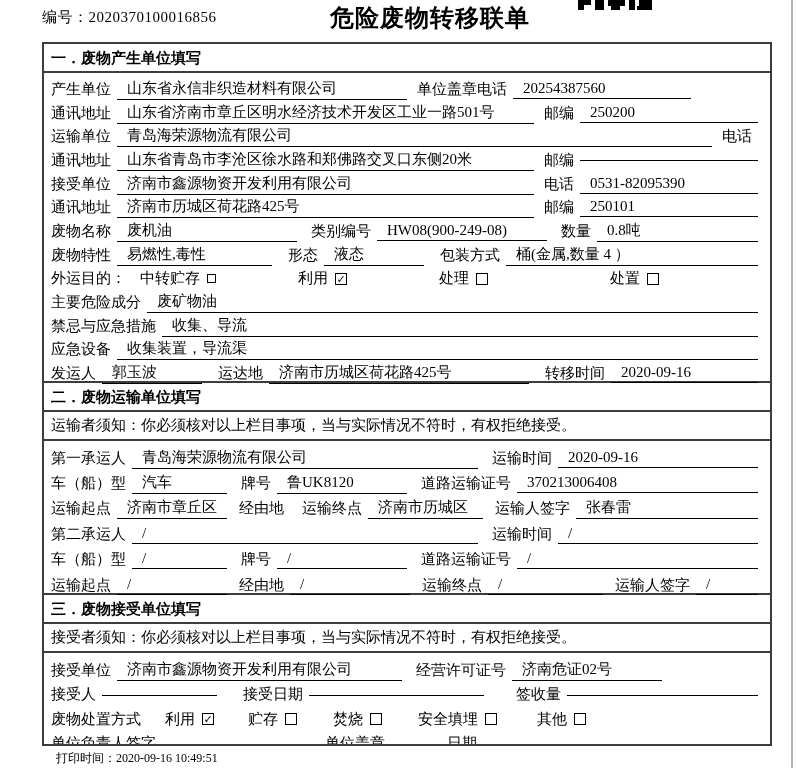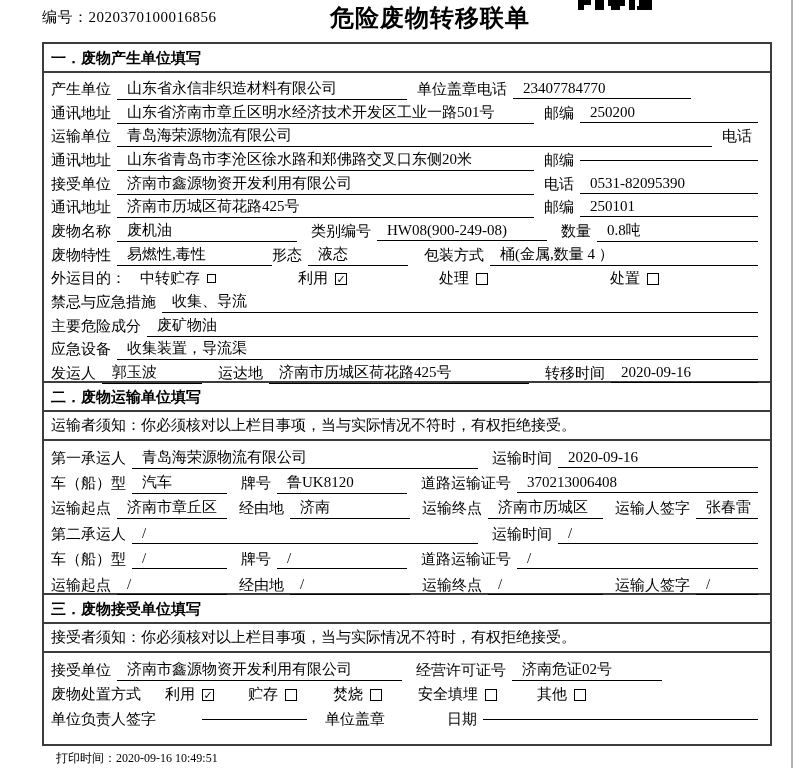"23407784770" span.val { text: 23407784770 -> 20254387560 }
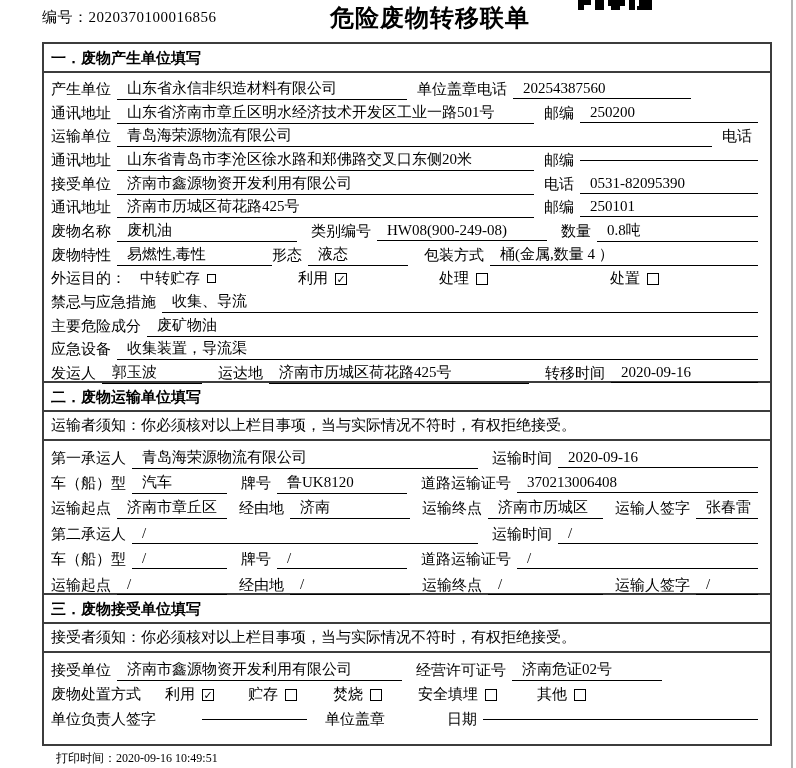"形态" span.lbl { margin-left: none -> 16px }
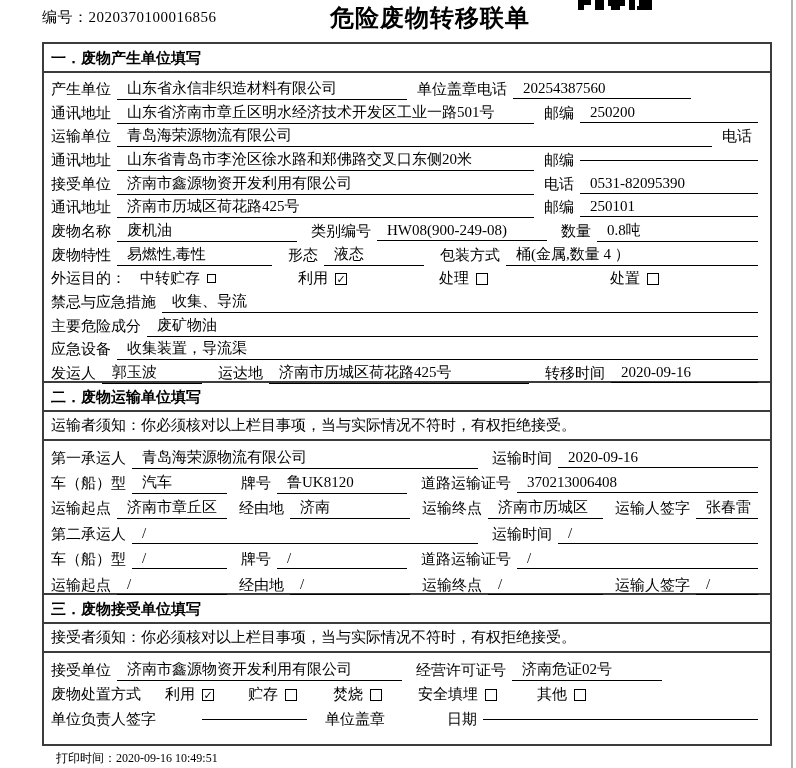"禁忌与应急措施" div.row { order: before "主要危险成分" -> after "主要危险成分" }
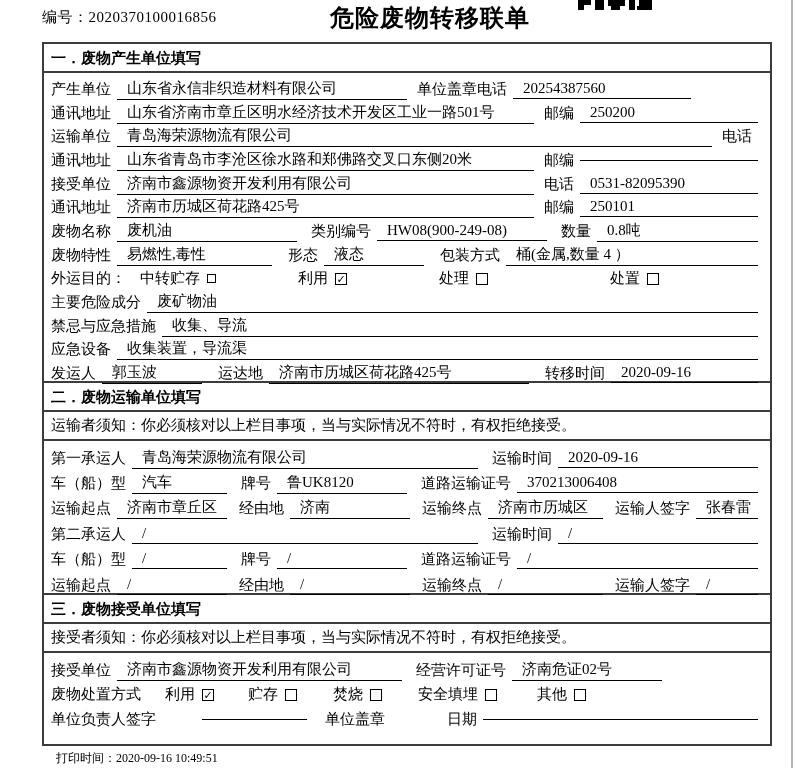"济南" span.val { html: <span>济南</span> -> none }
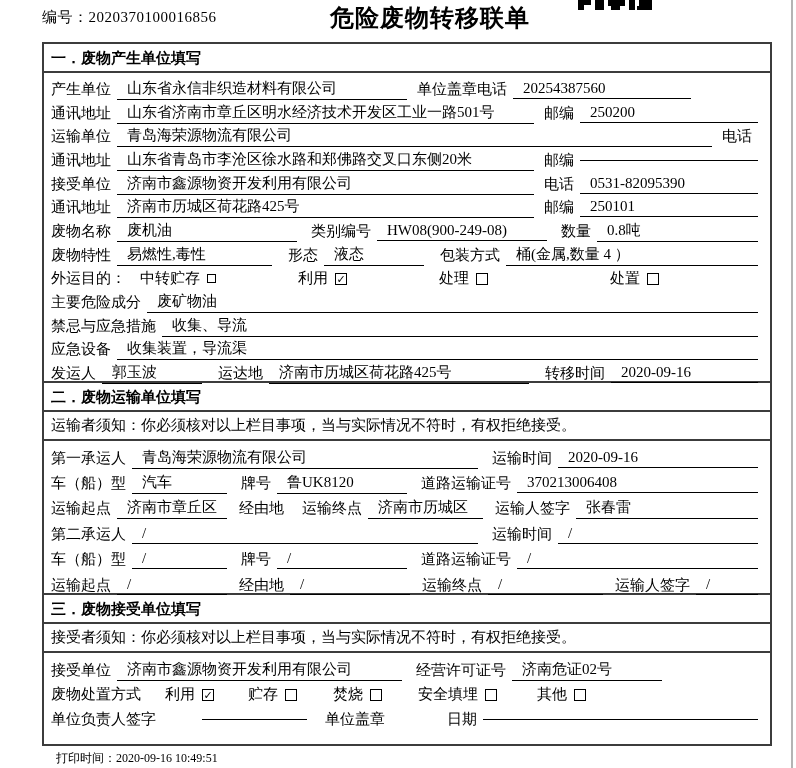"接受人" div.row { html: none -> <div> <span>接受人</span> <span></span> <span>接受日期</span> <span></span> <span>签收量</span> <span></span> </div> }
